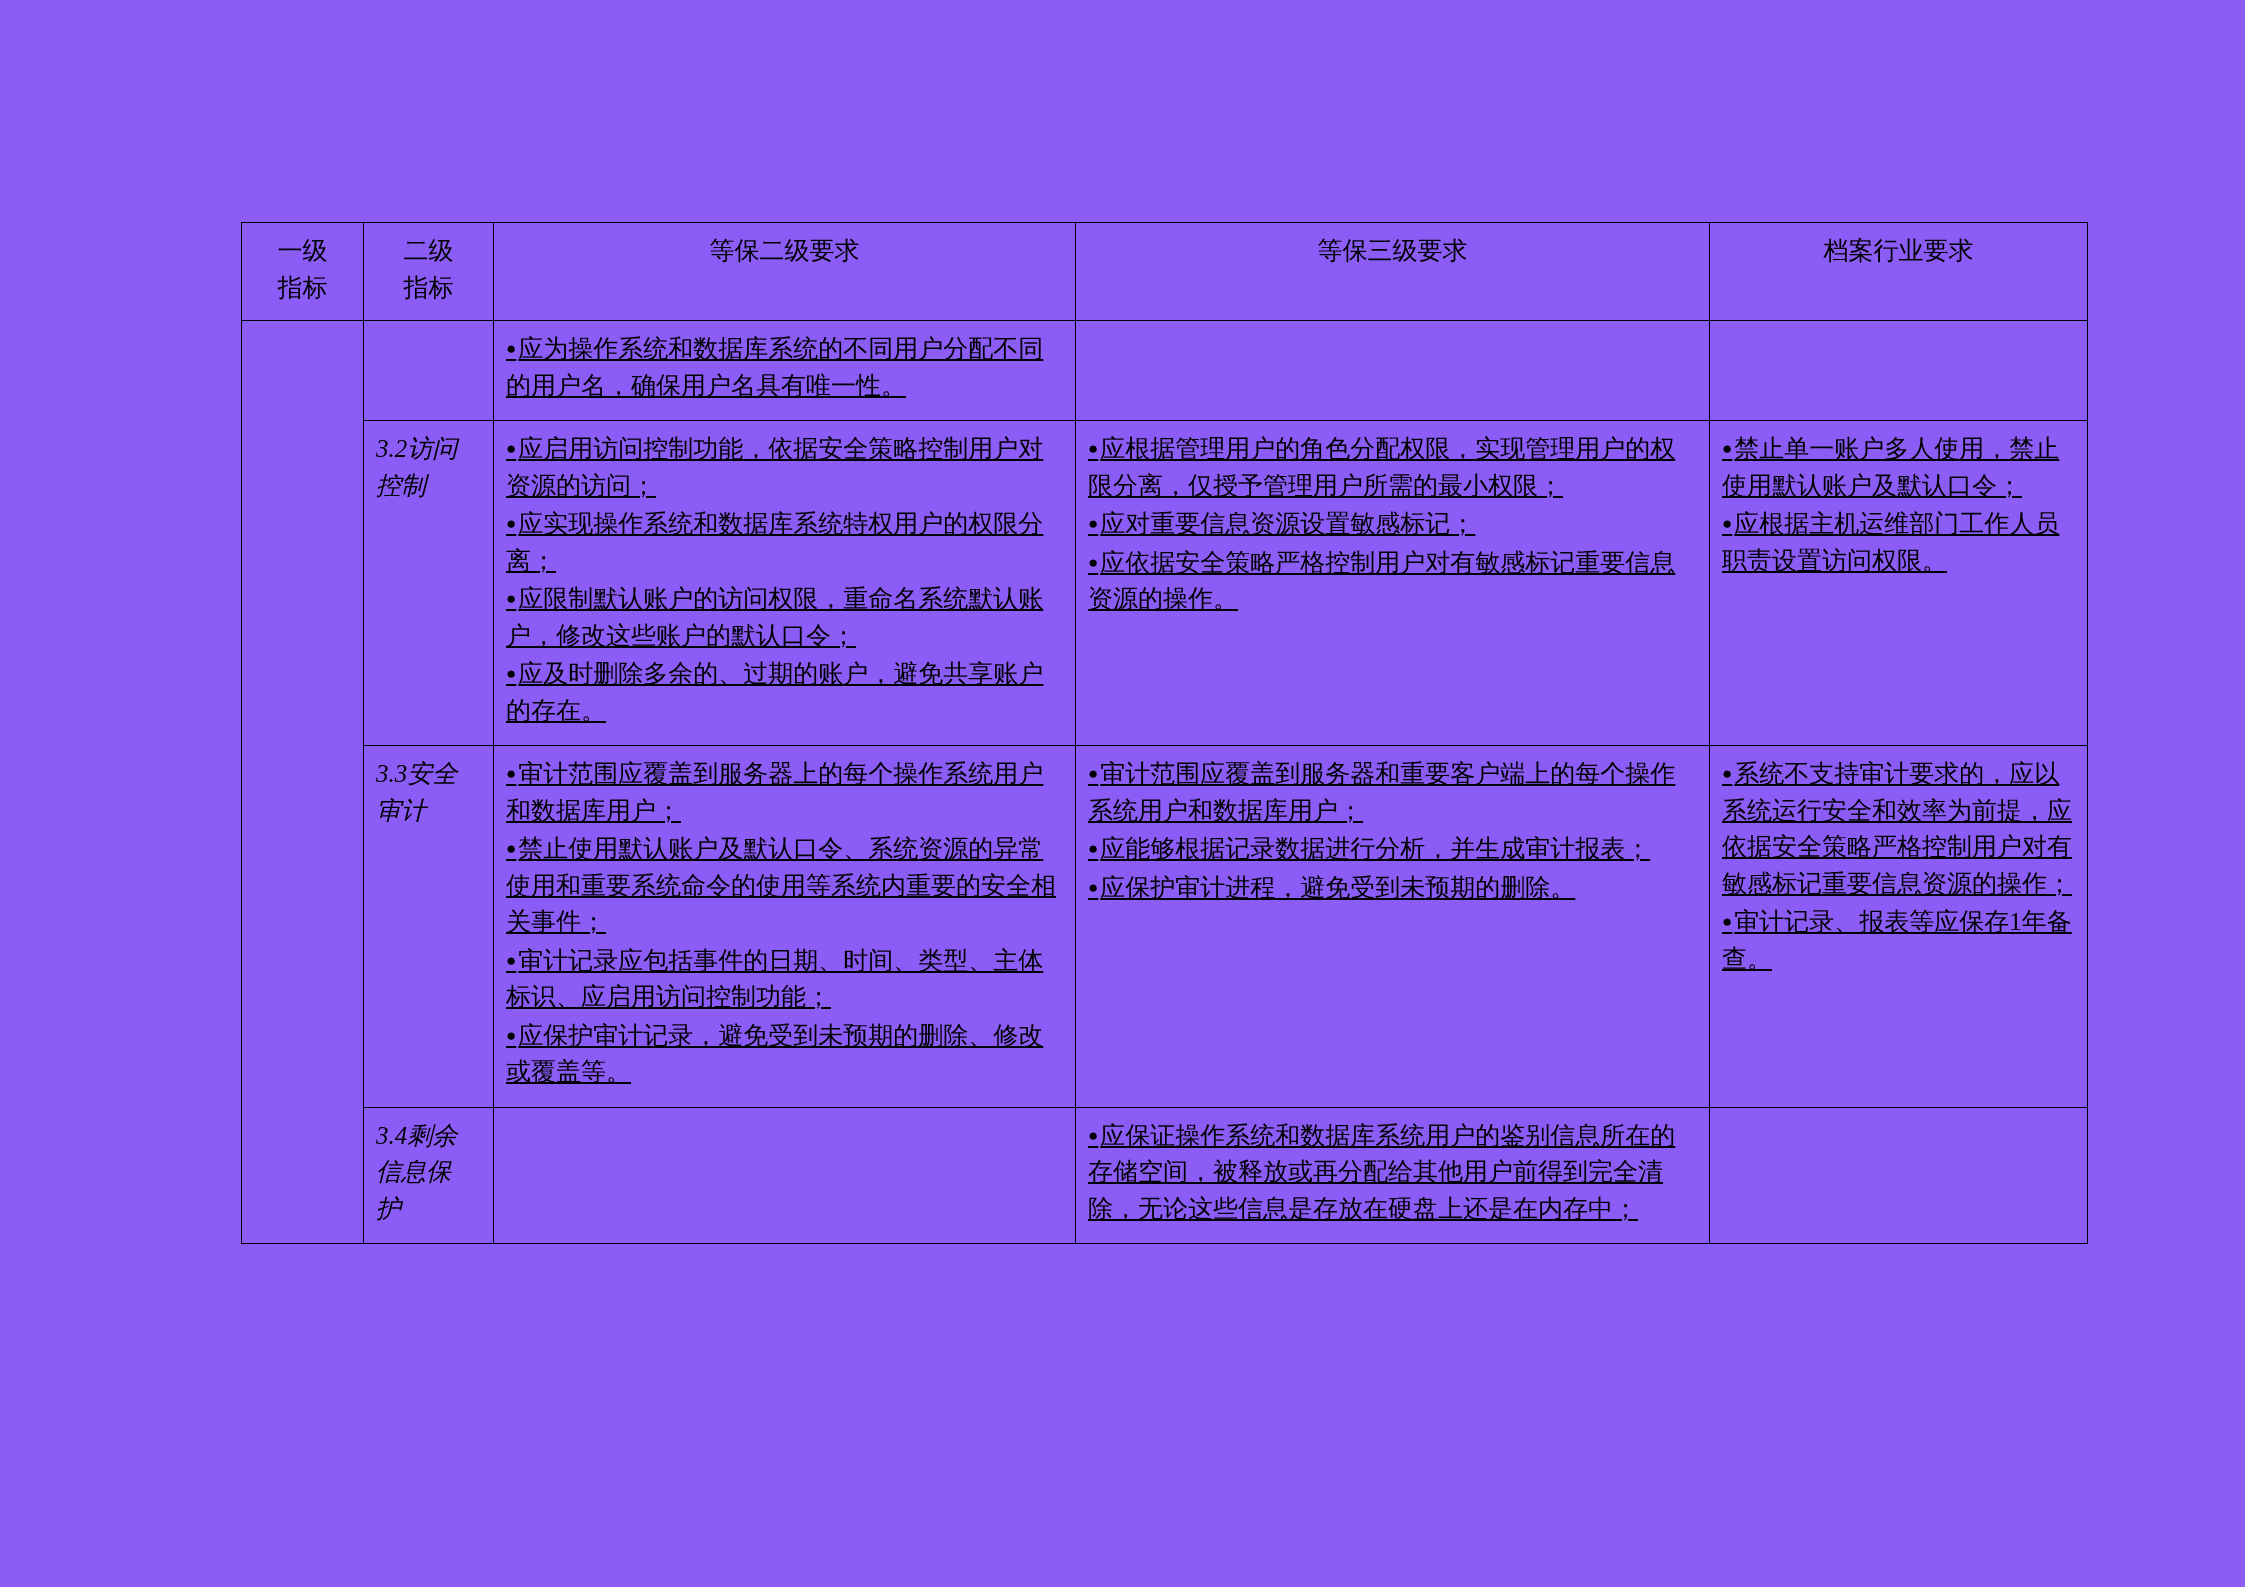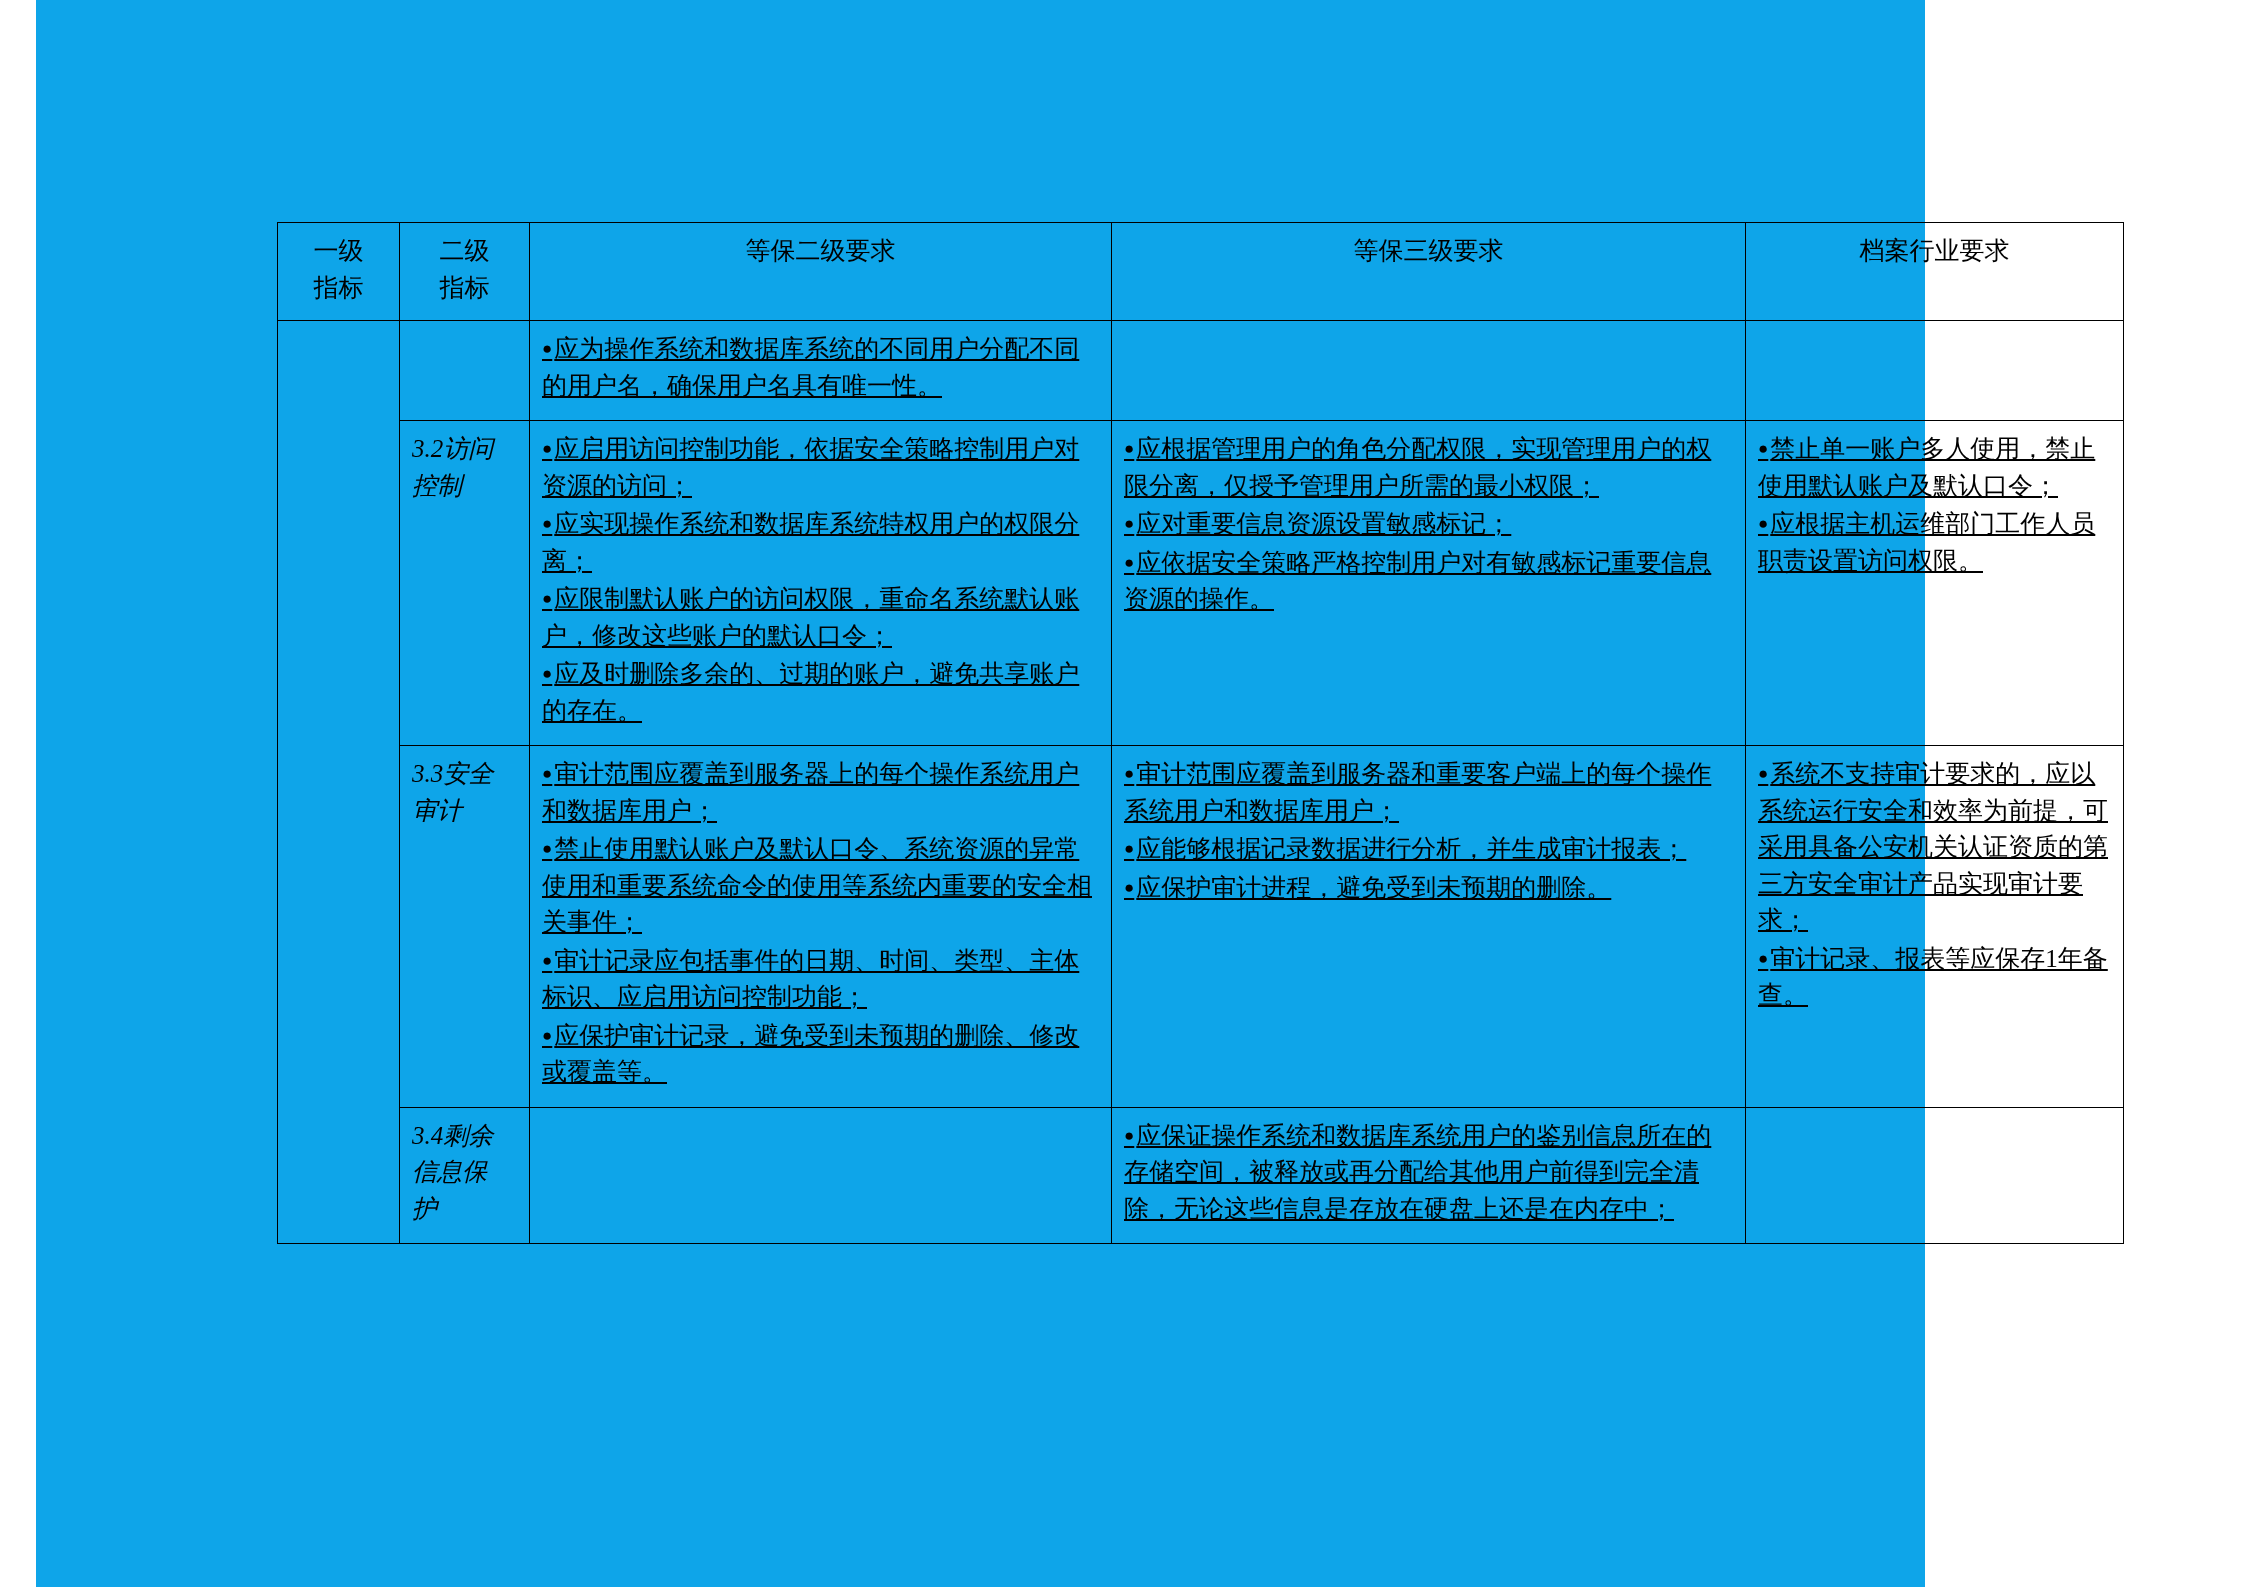"一级" .page { background: #0ea5e9 -> #8b5cf6; margin-left: 36px -> none; width: 1889px -> 2245px }
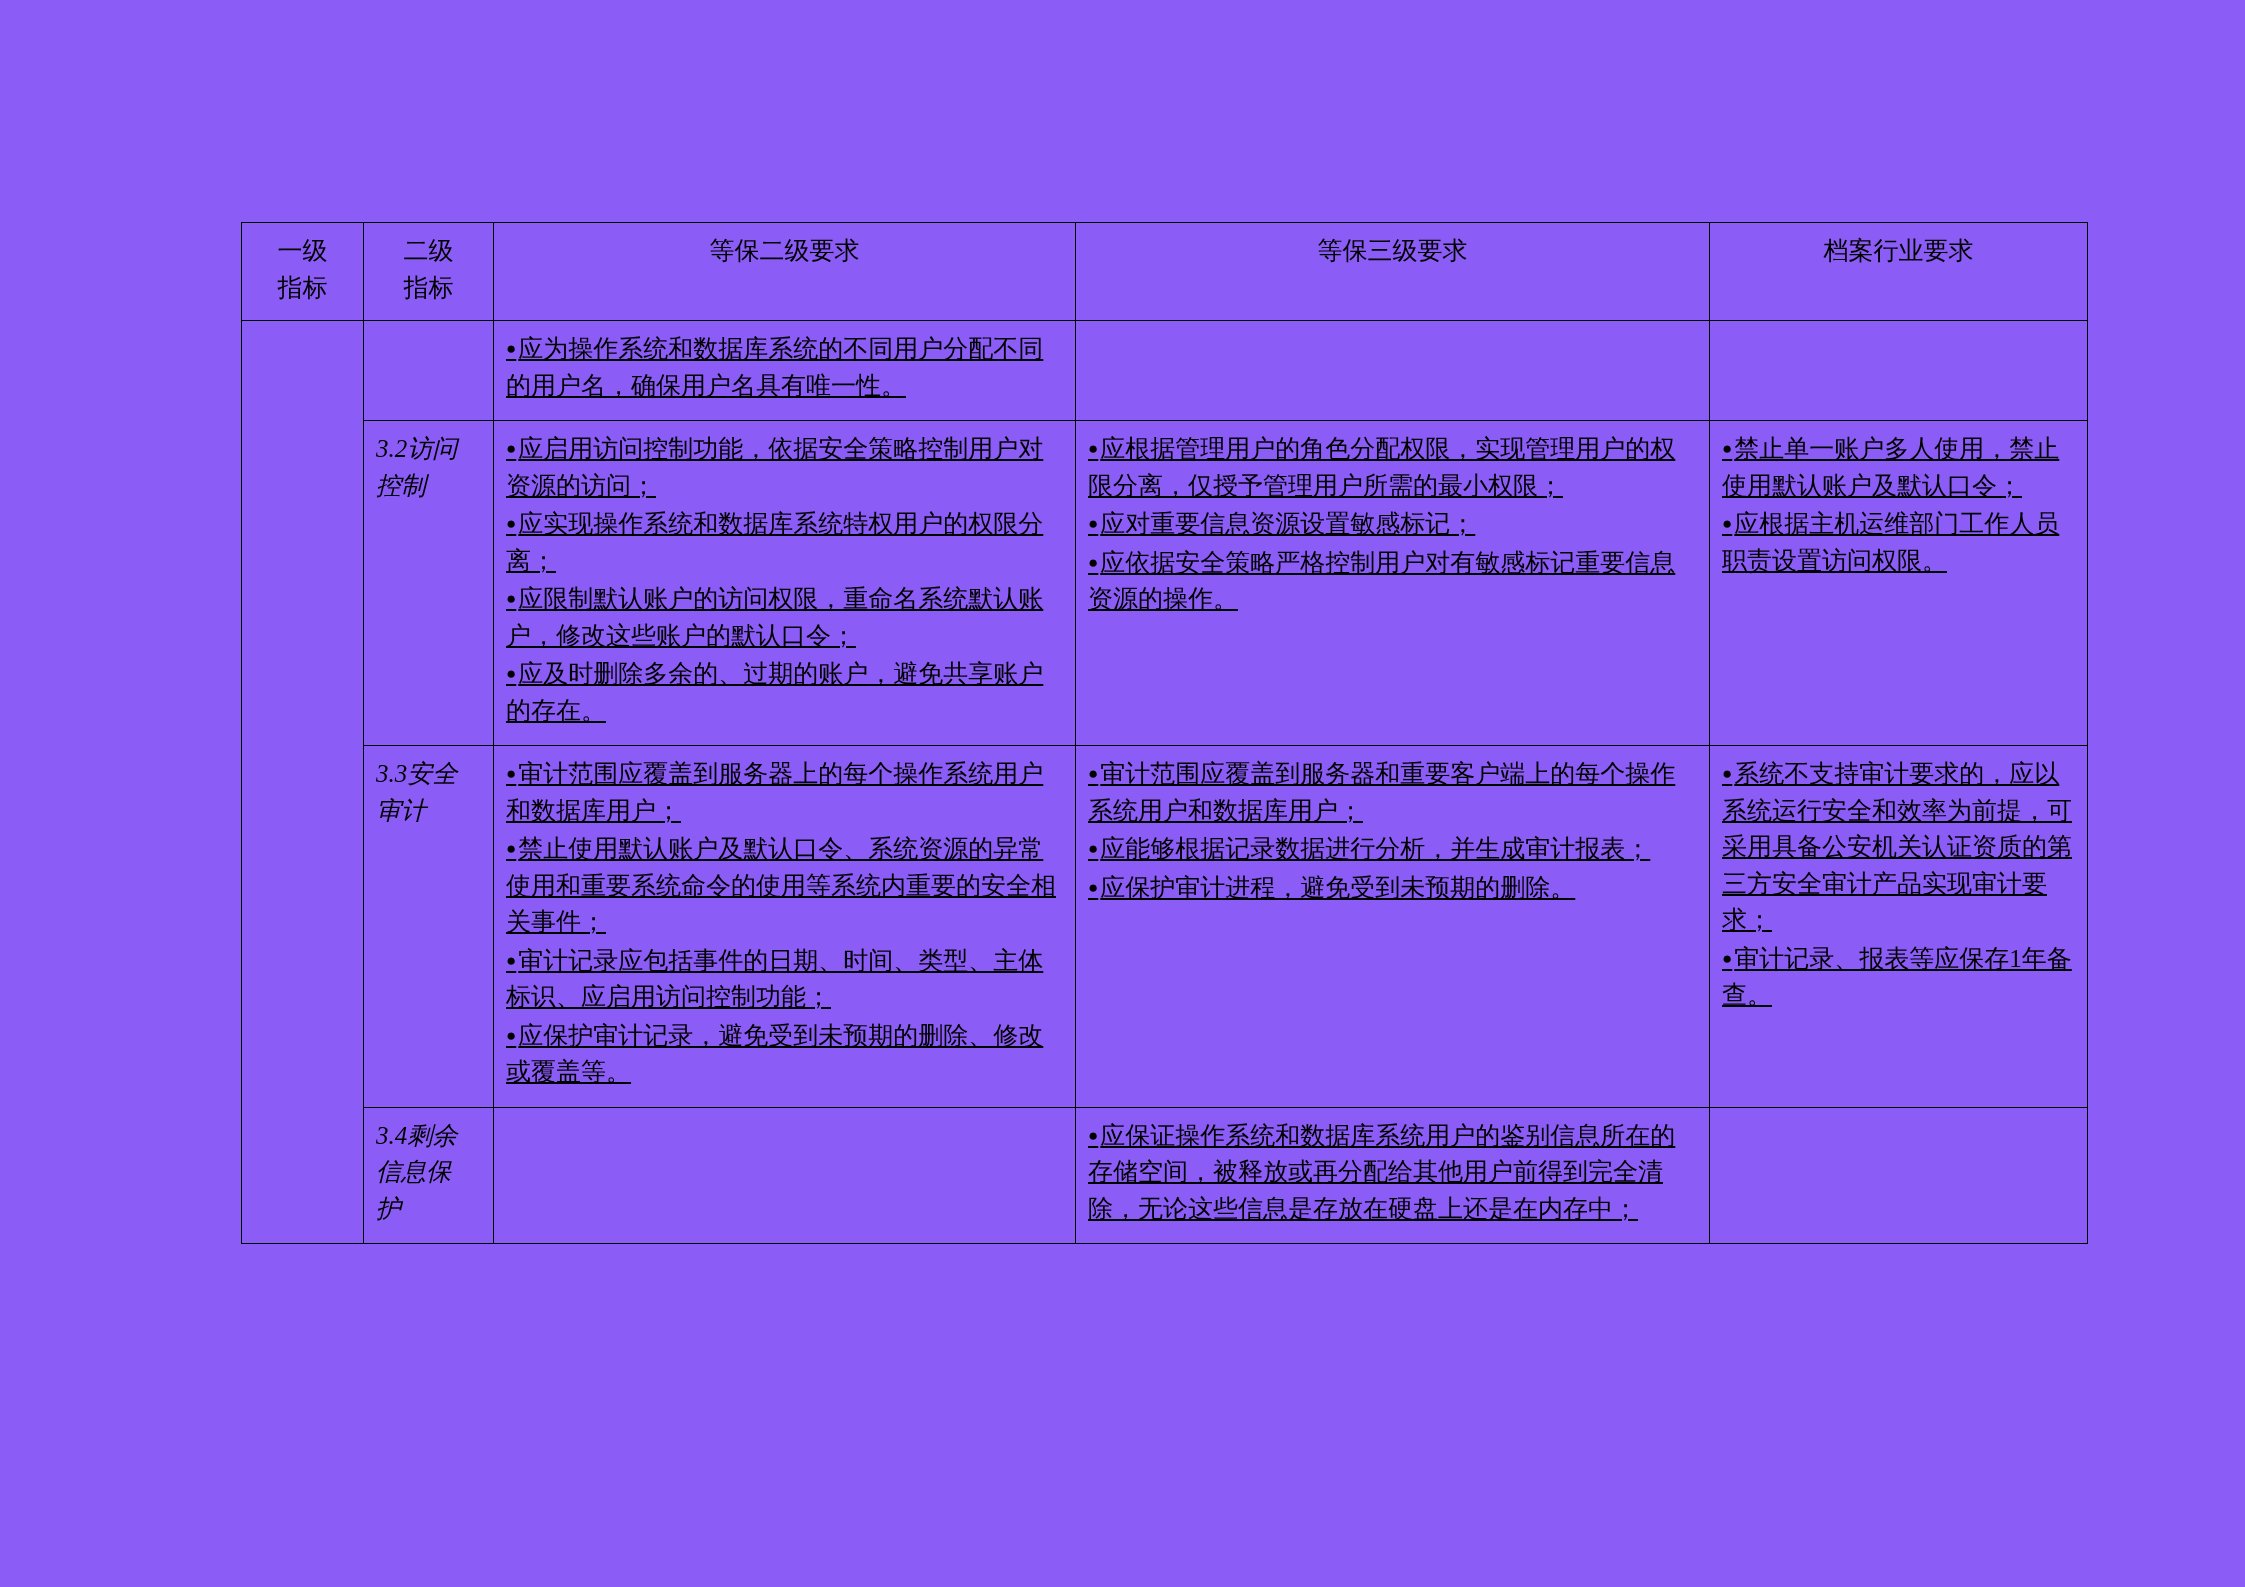"系统不支持审计要求的，应以系统运行安全和效率为前提，可采用具备公安机关认证资质的" li { text: 可采用具备公安机关认证资质的第三方安全审计产品实现审计要求 -> 应依据安全策略严格控制用户对有敏感标记重要信息资源的操作 }
